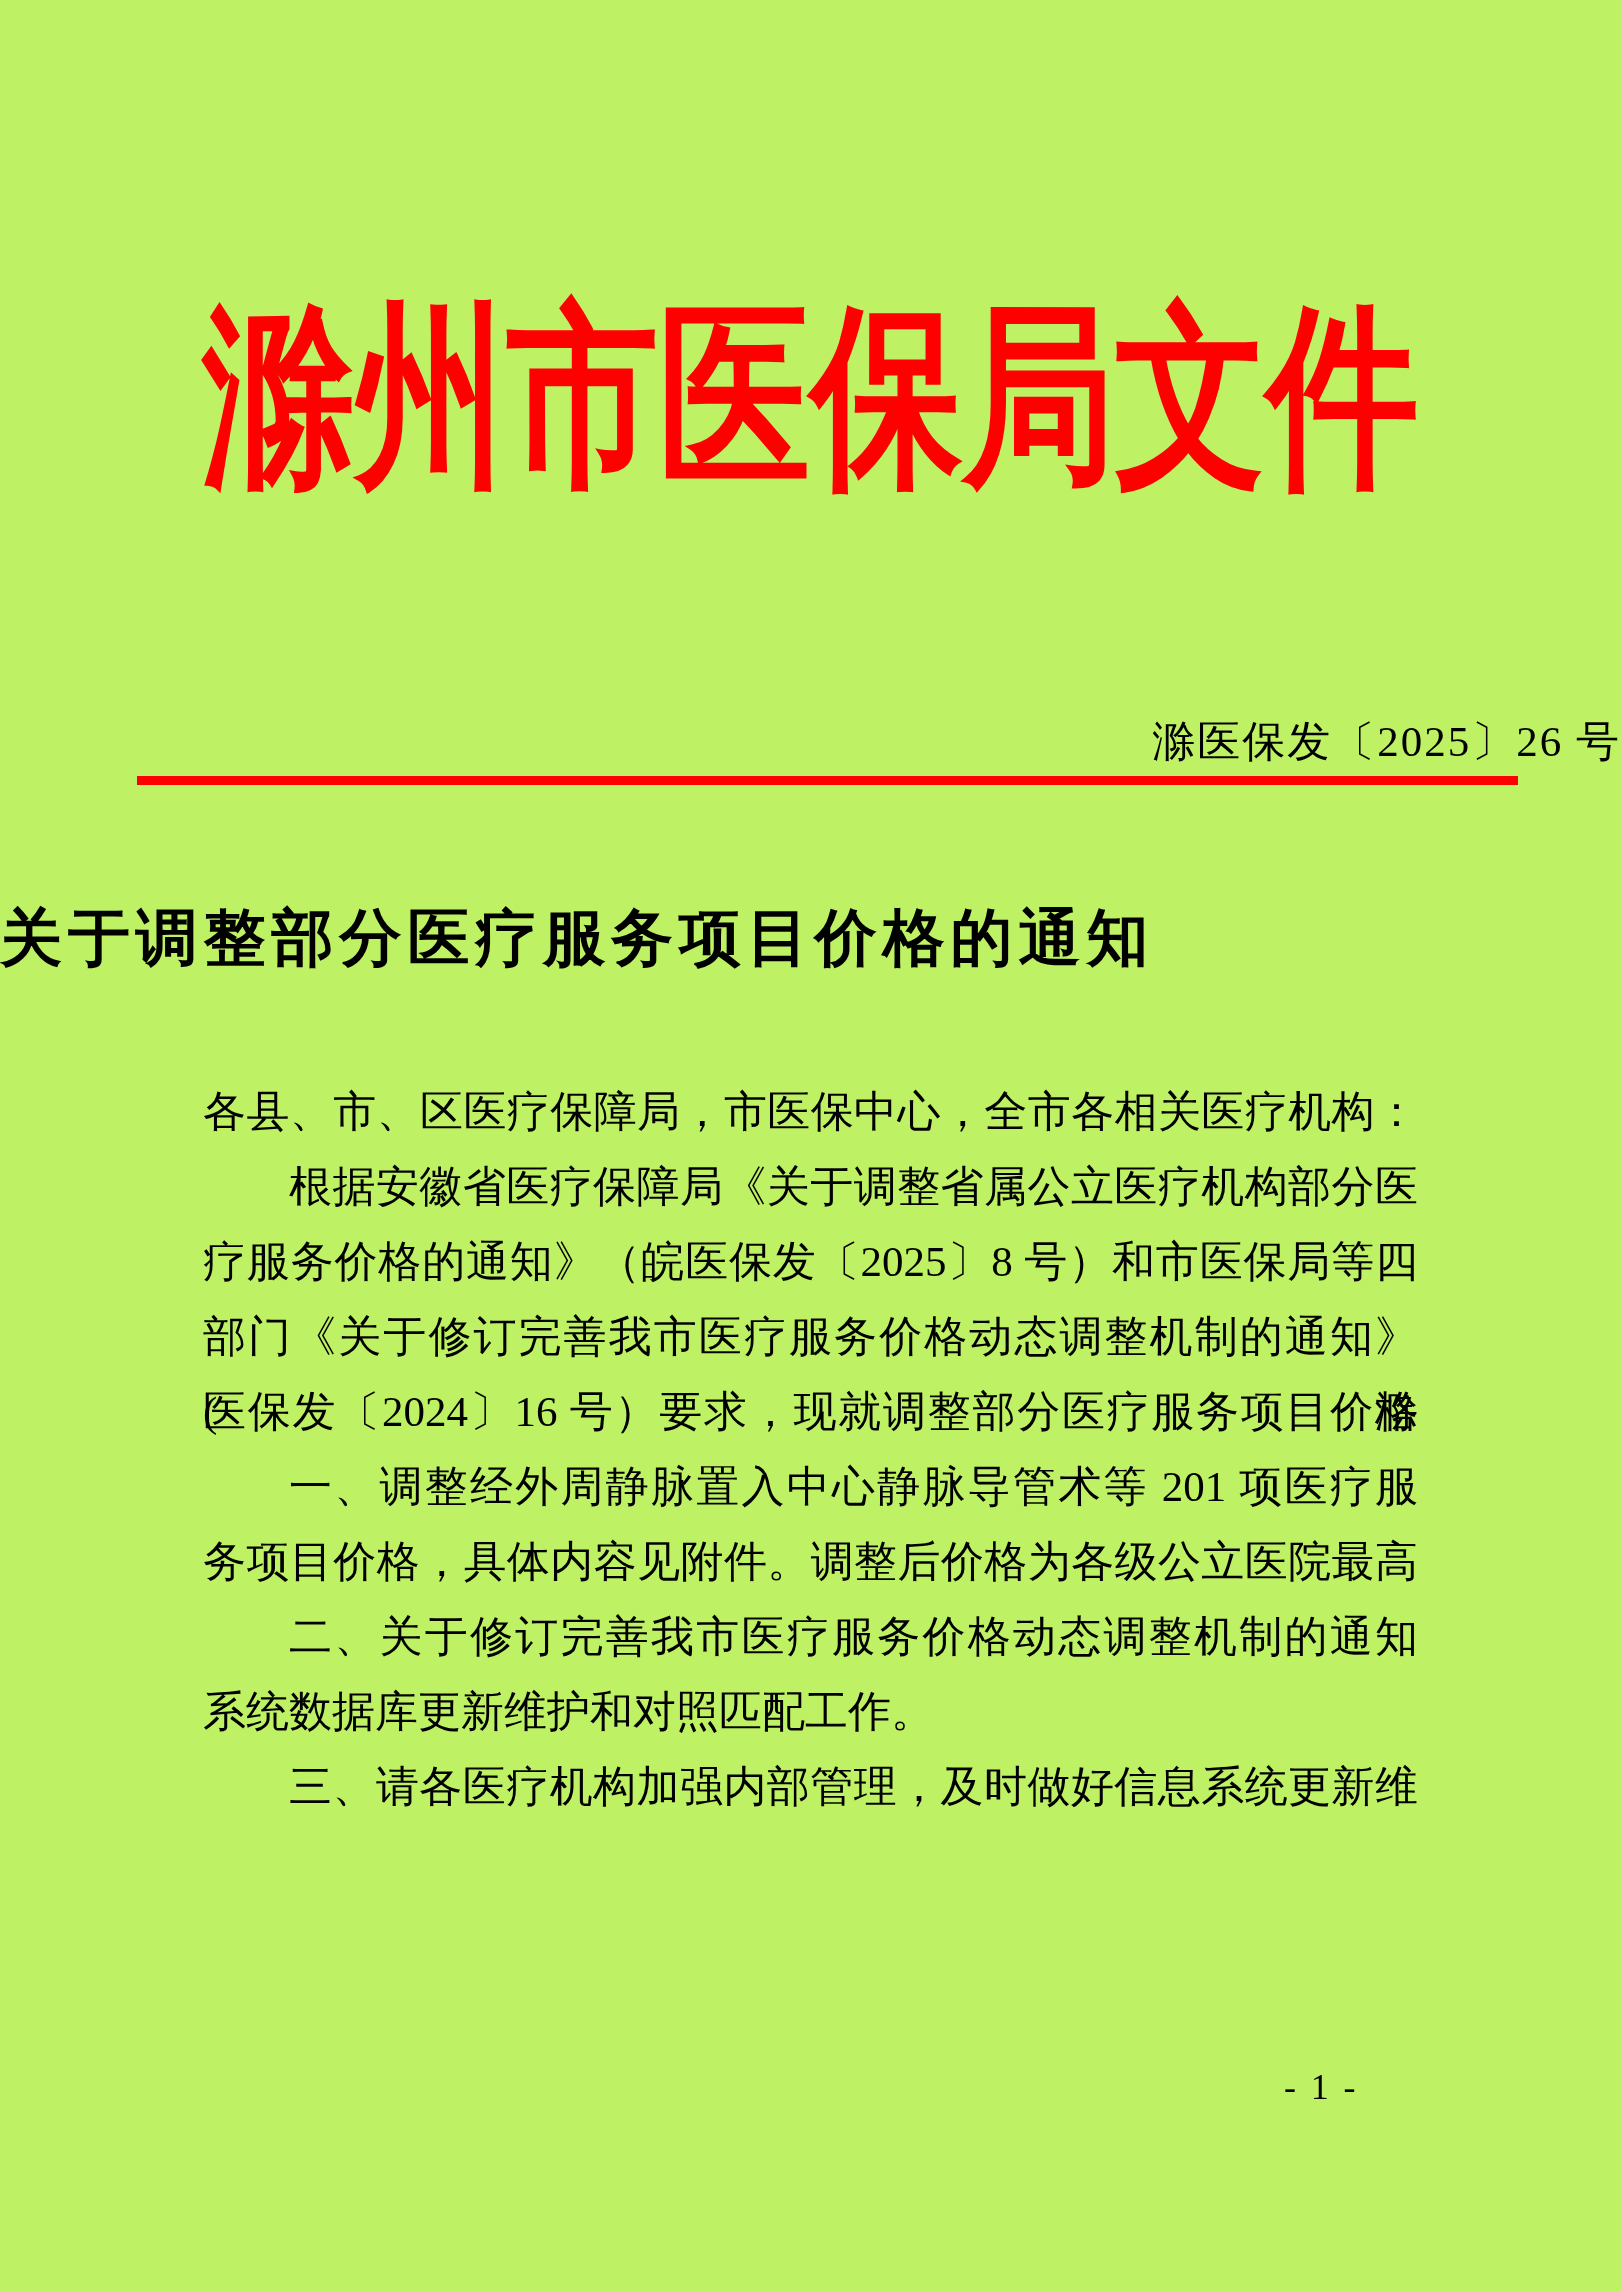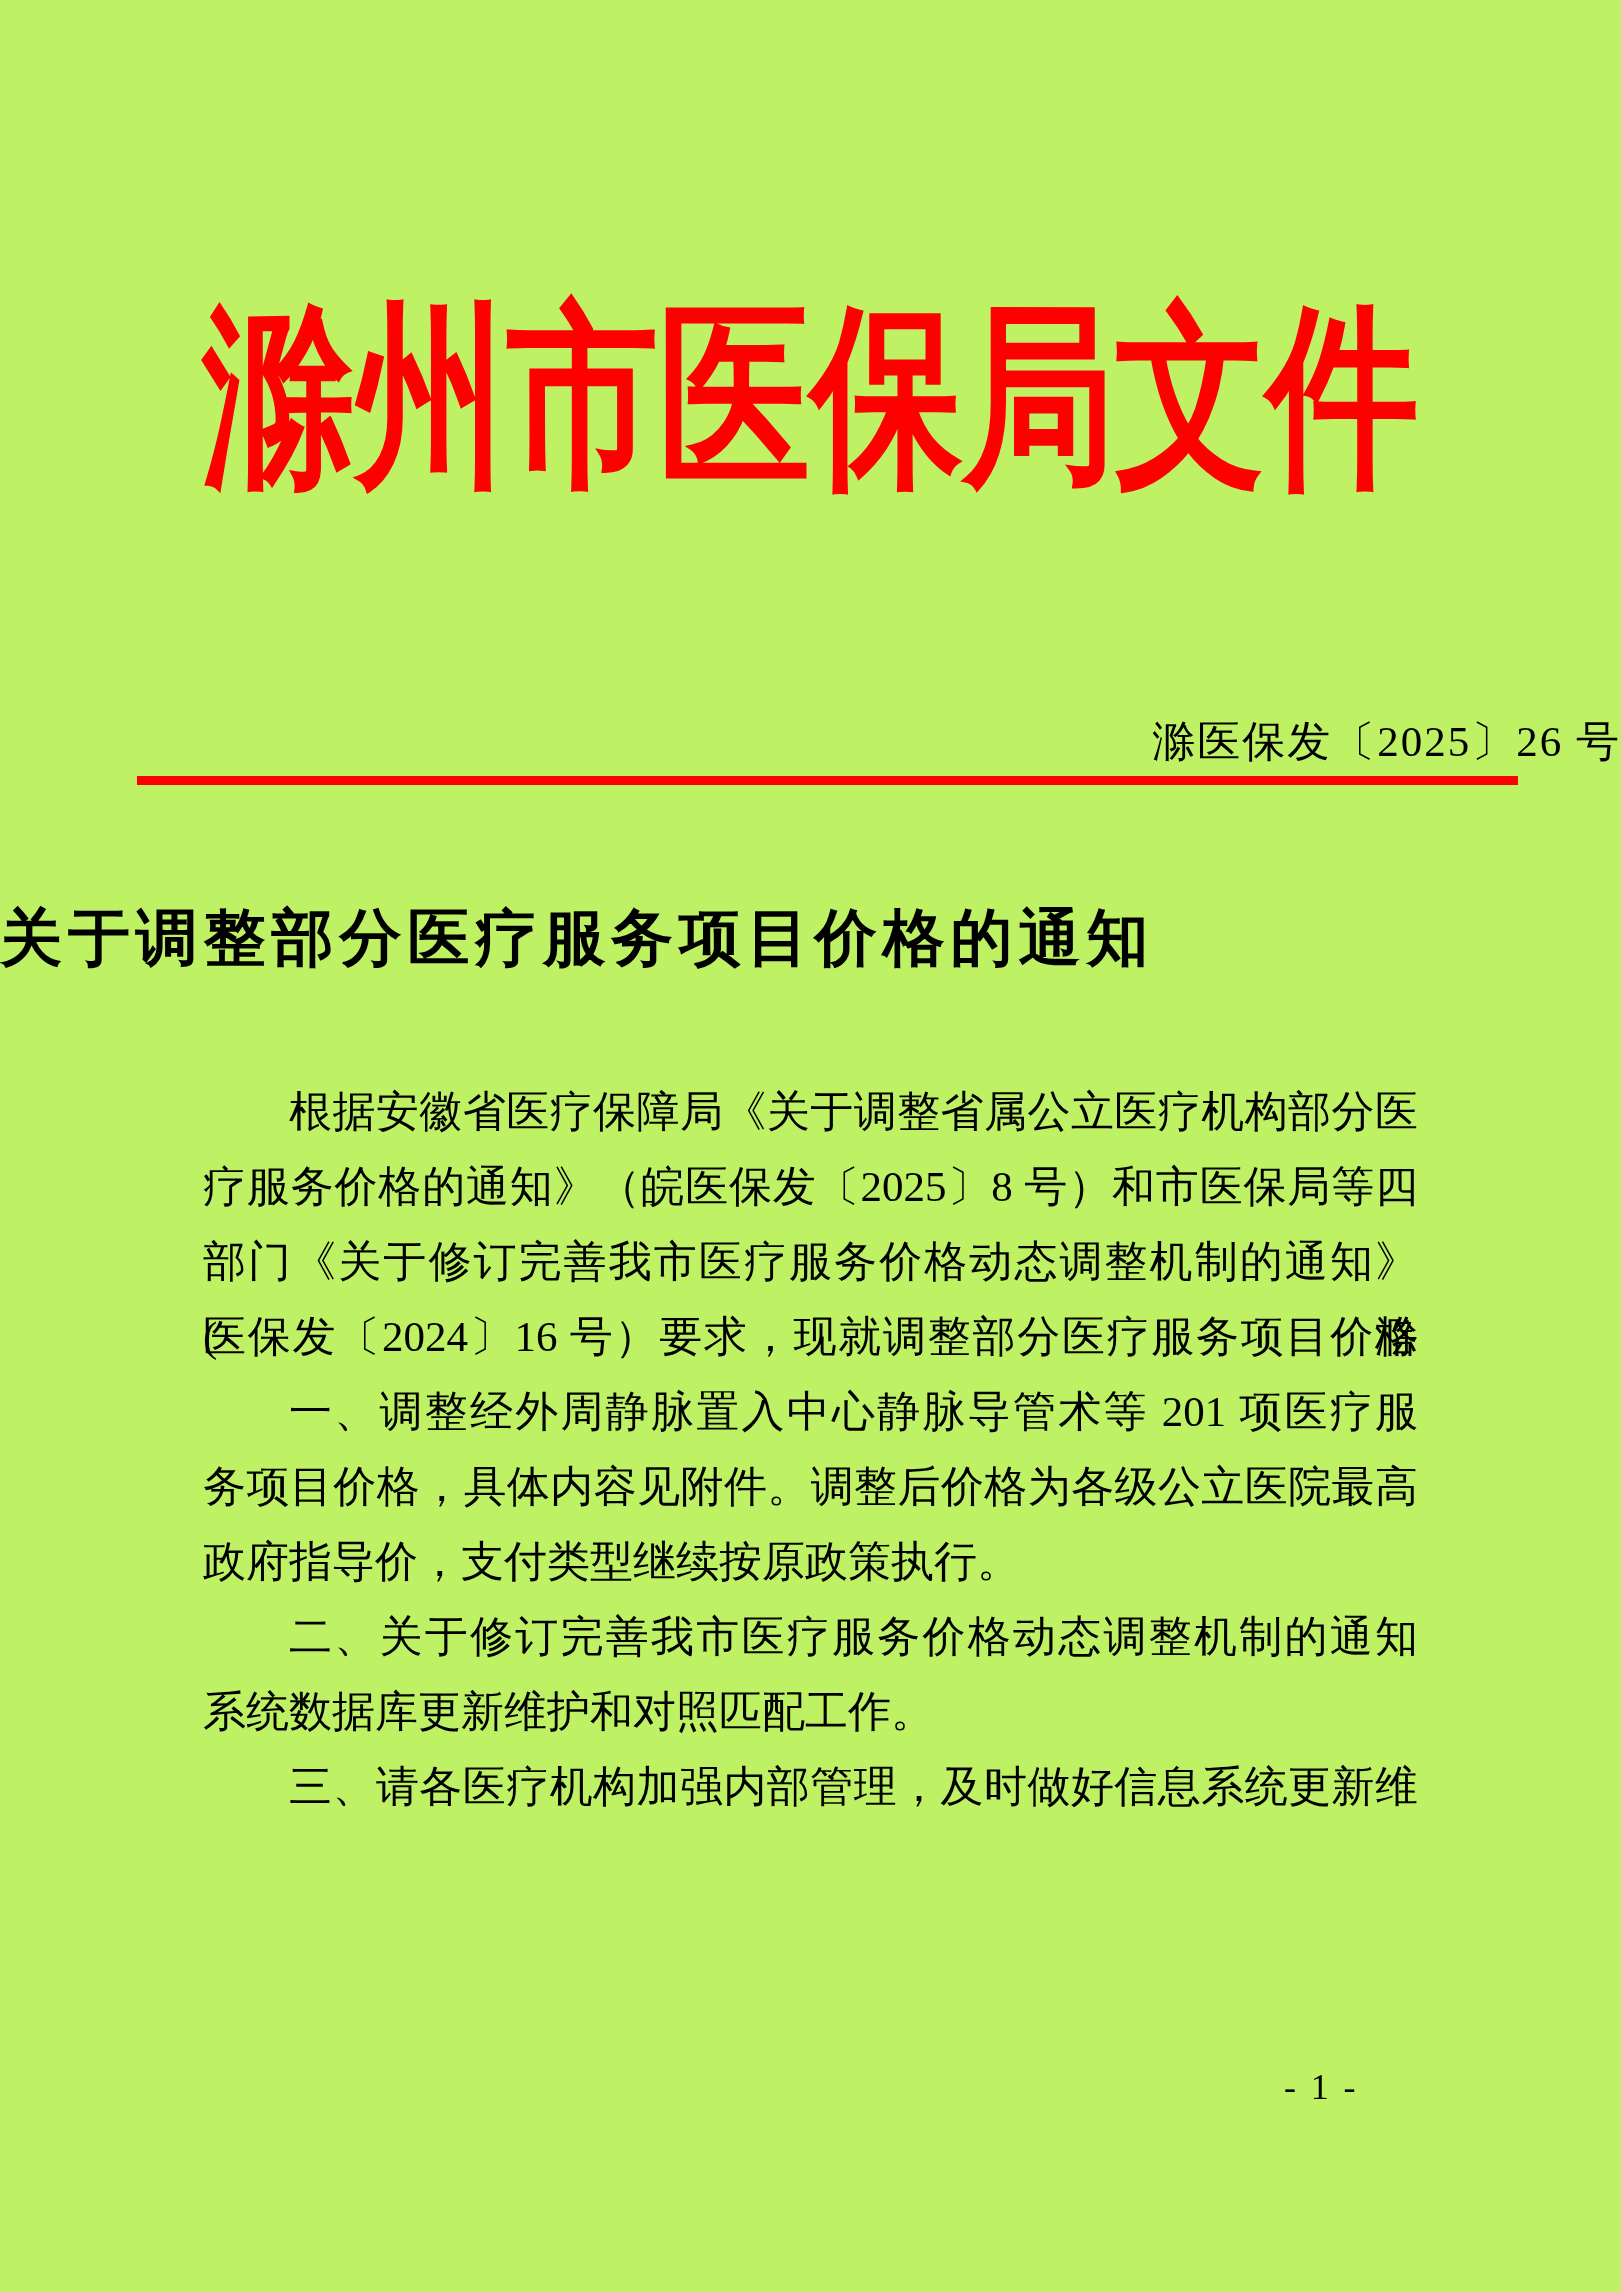"各县、市、区医疗保障局，市医保中心，全市各相关医疗机构：" div.body-line { html: none -> <div>各县、市、区医疗保障局，市医保中心，全市各相关医疗机构：</div> }
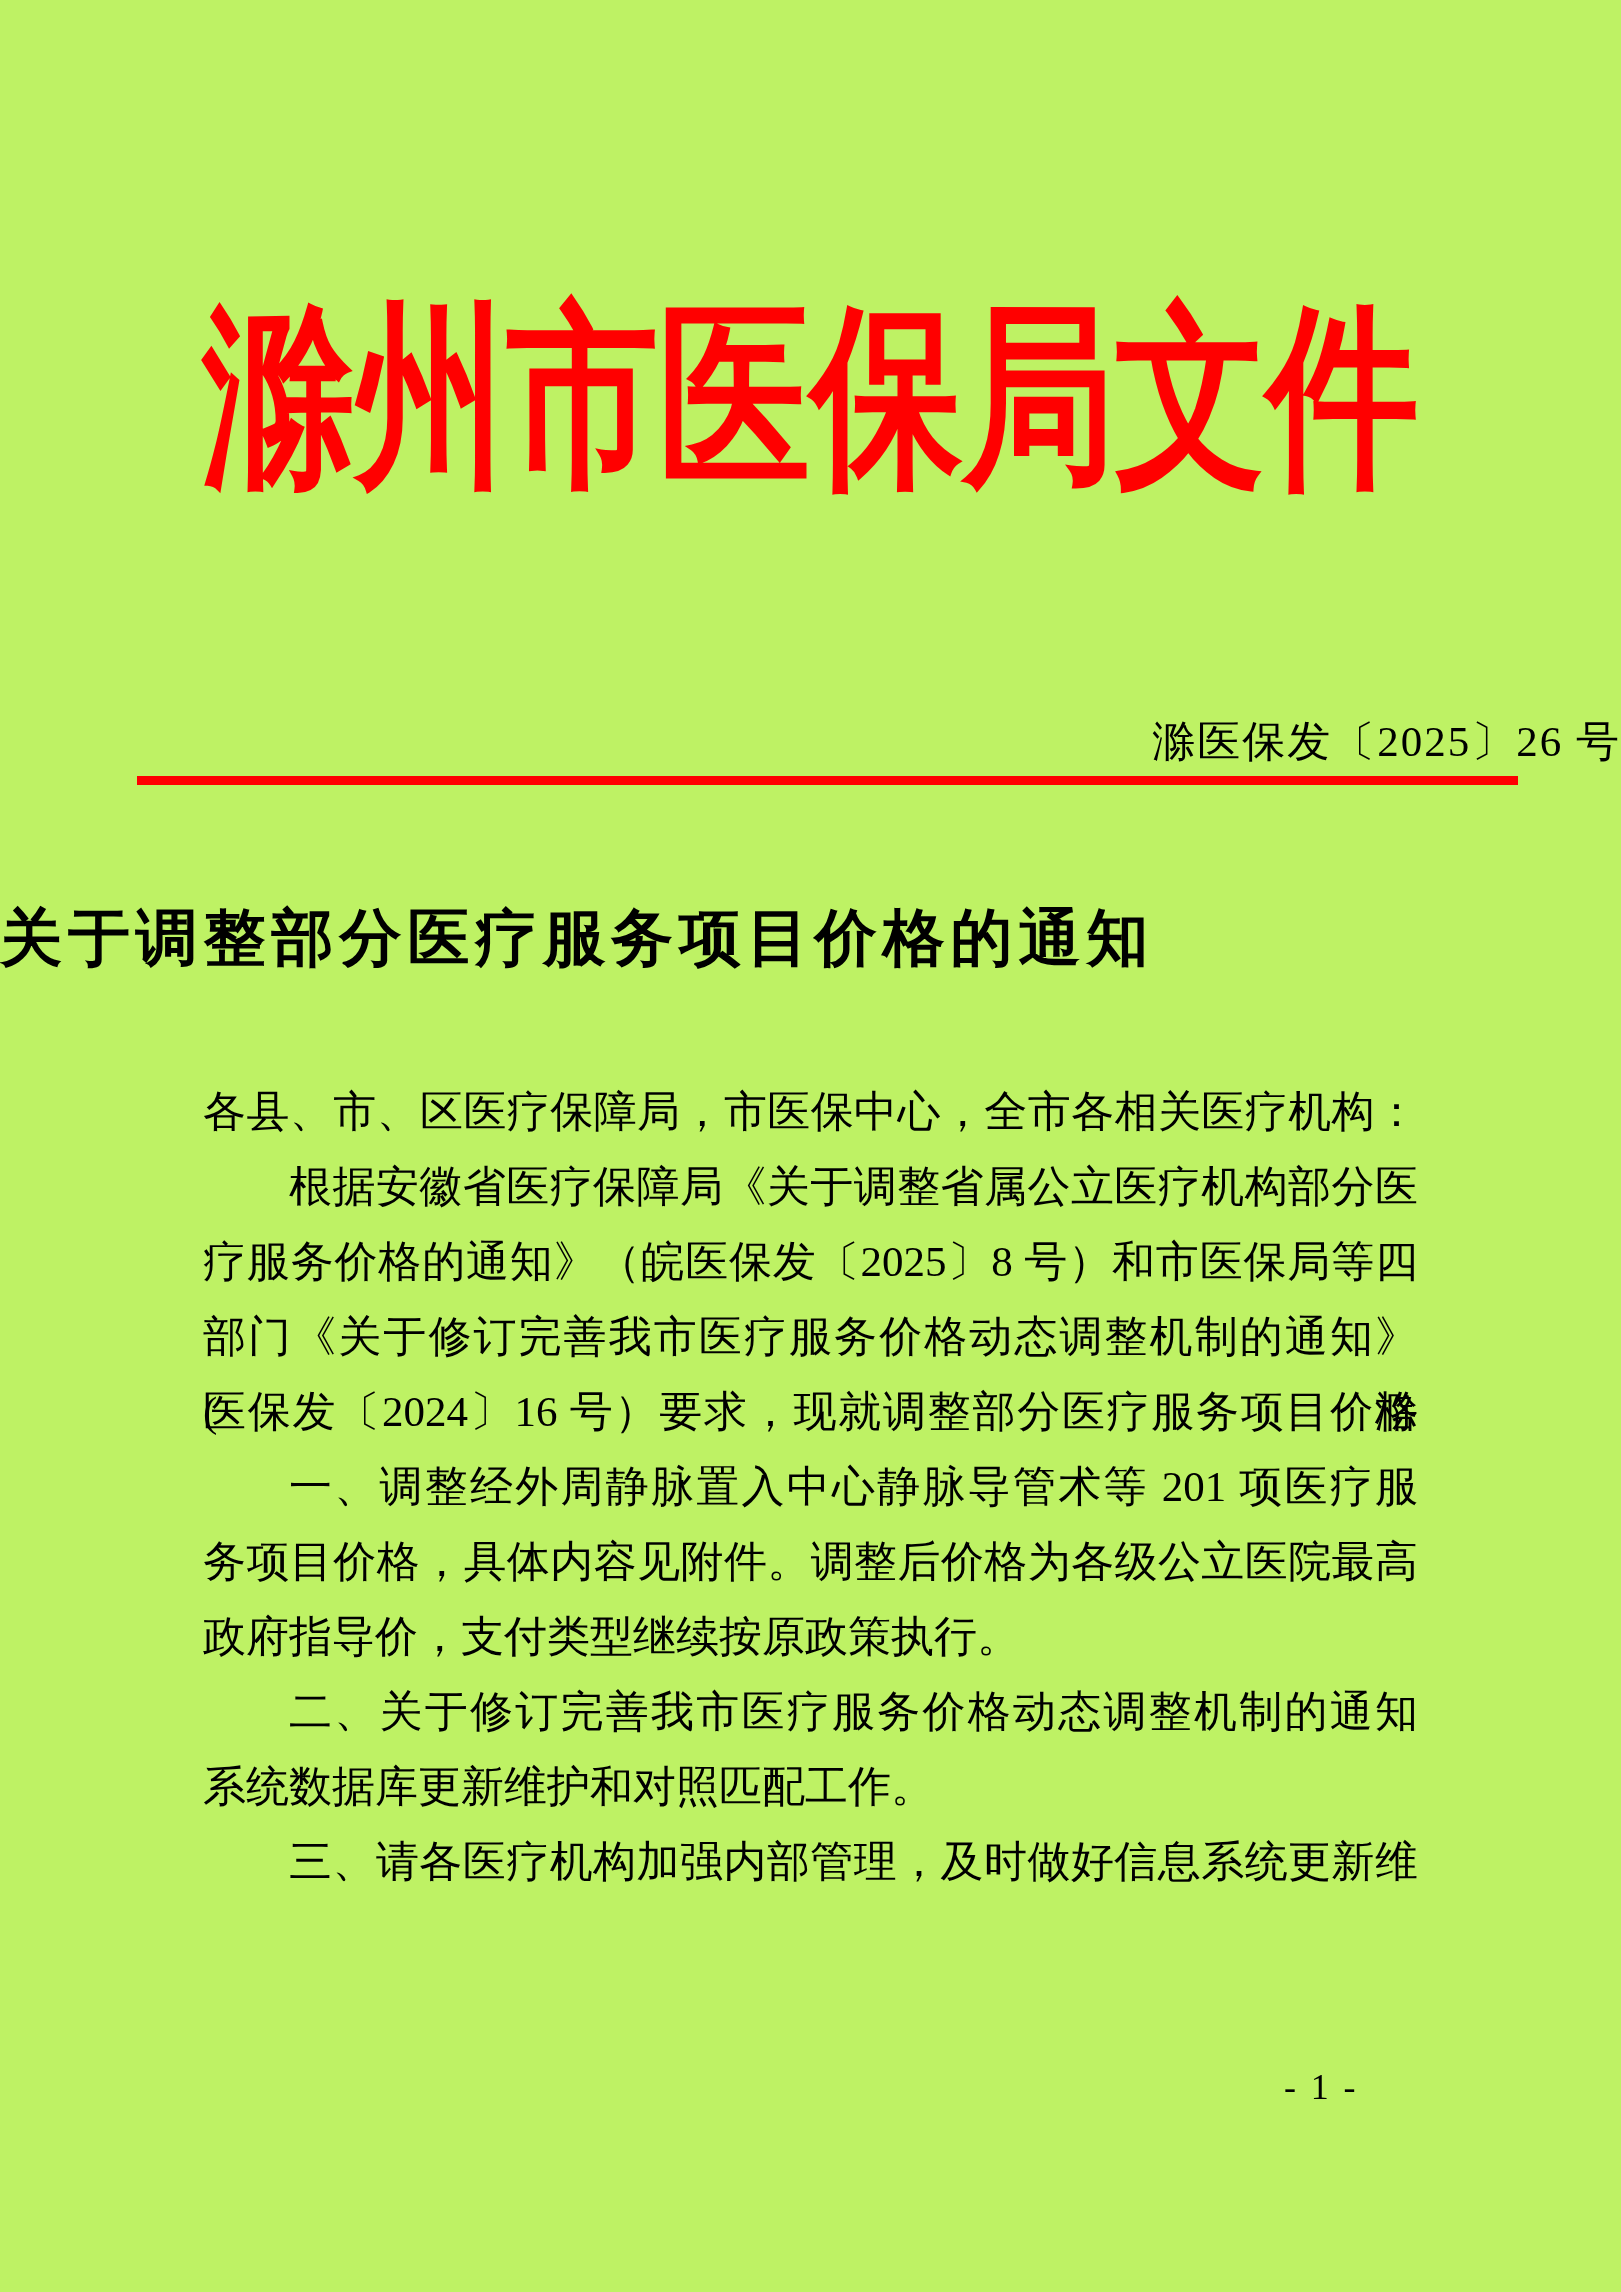"政府指导价，支付类型继续按原政策执行。" div.body-line { html: <div>政府指导价，支付类型继续按原政策执行。</div> -> none }
